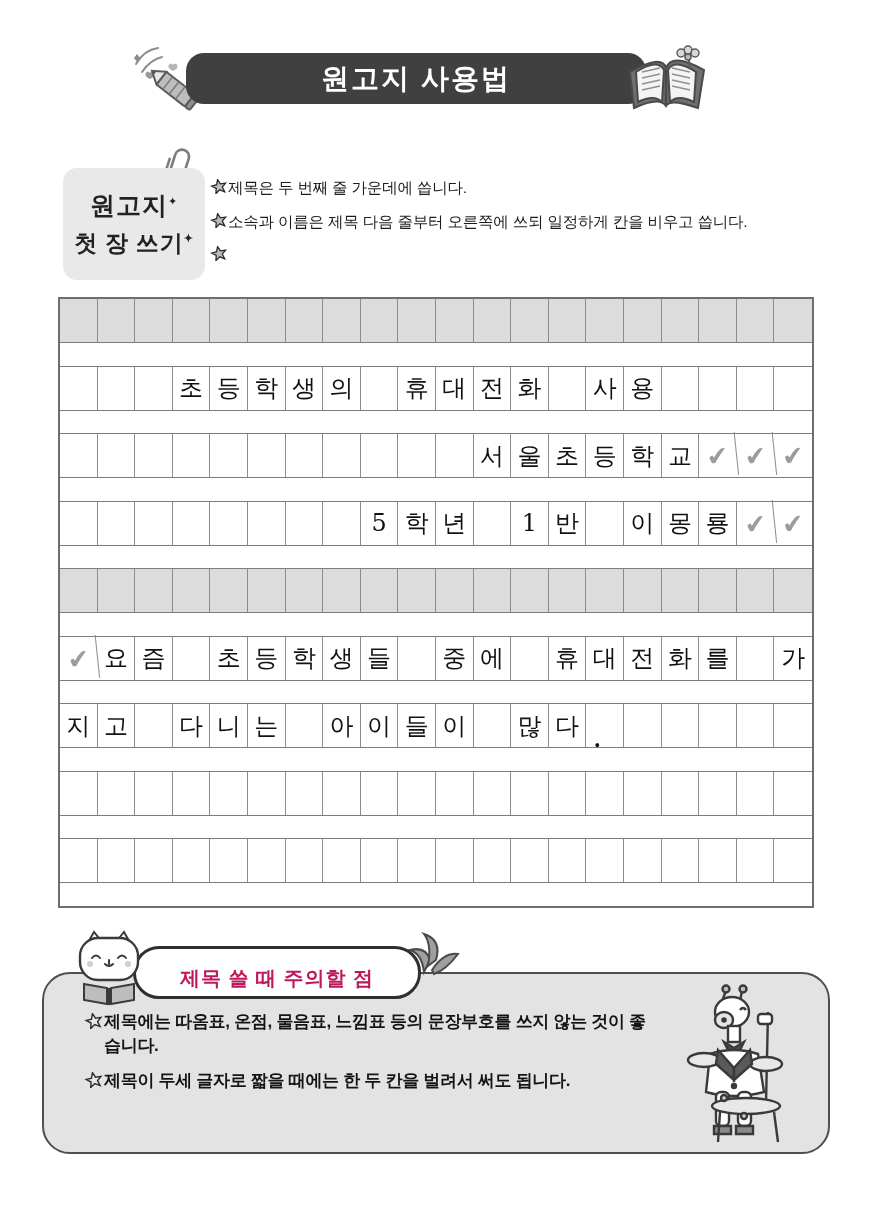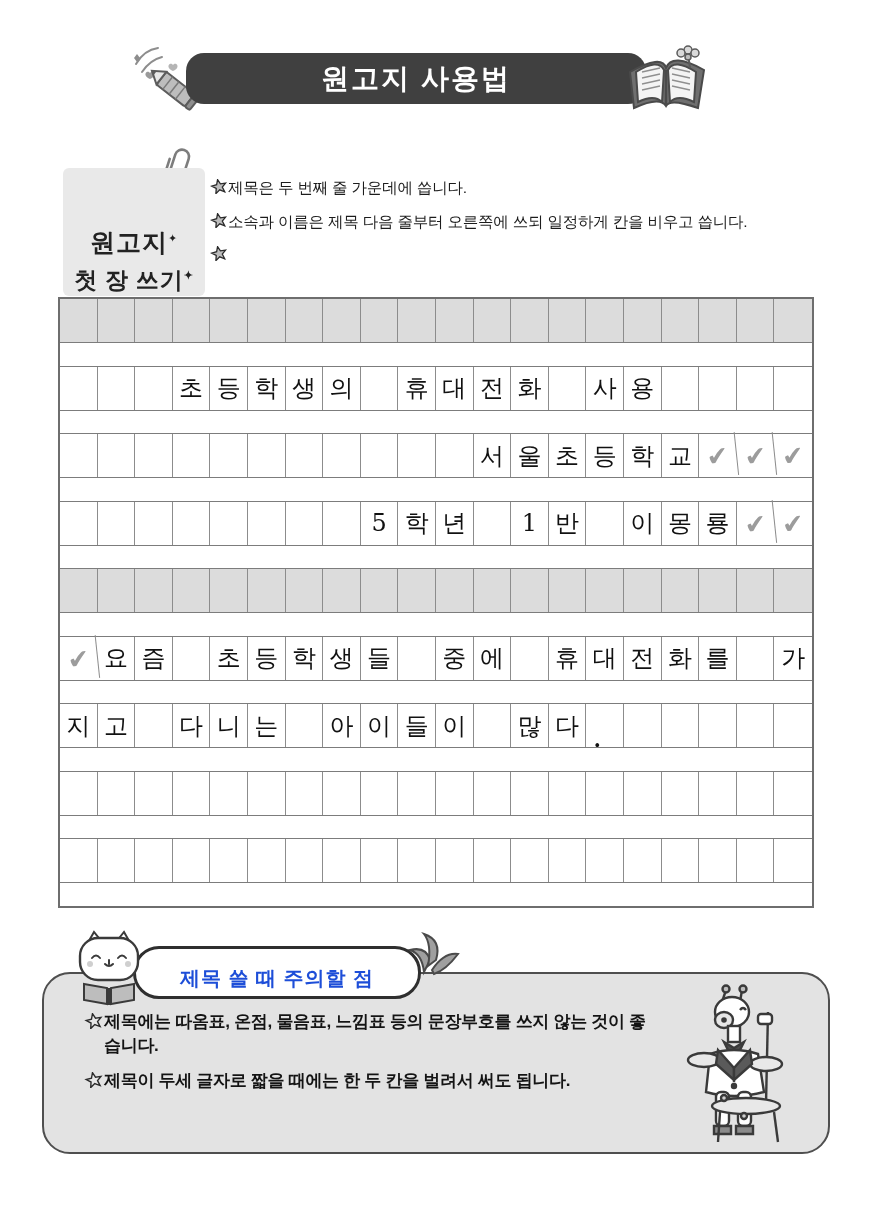"원고지✦" .label-box { border-radius: 6px -> 14px; height: 128px -> 112px; justify-content: flex-end -> center }
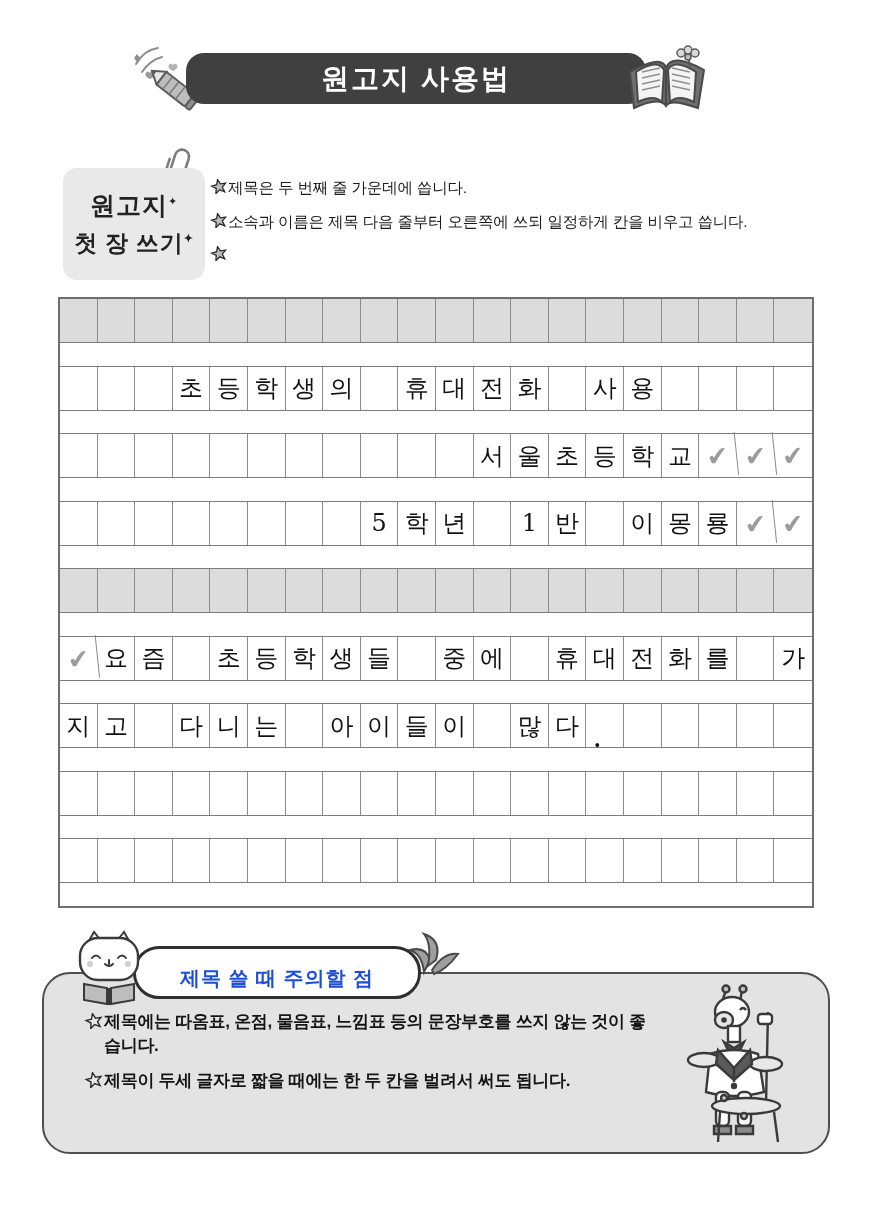"제목 쓸 때 주의할 점" .notes-pill span { color: #1d4ed8 -> #be185d }
